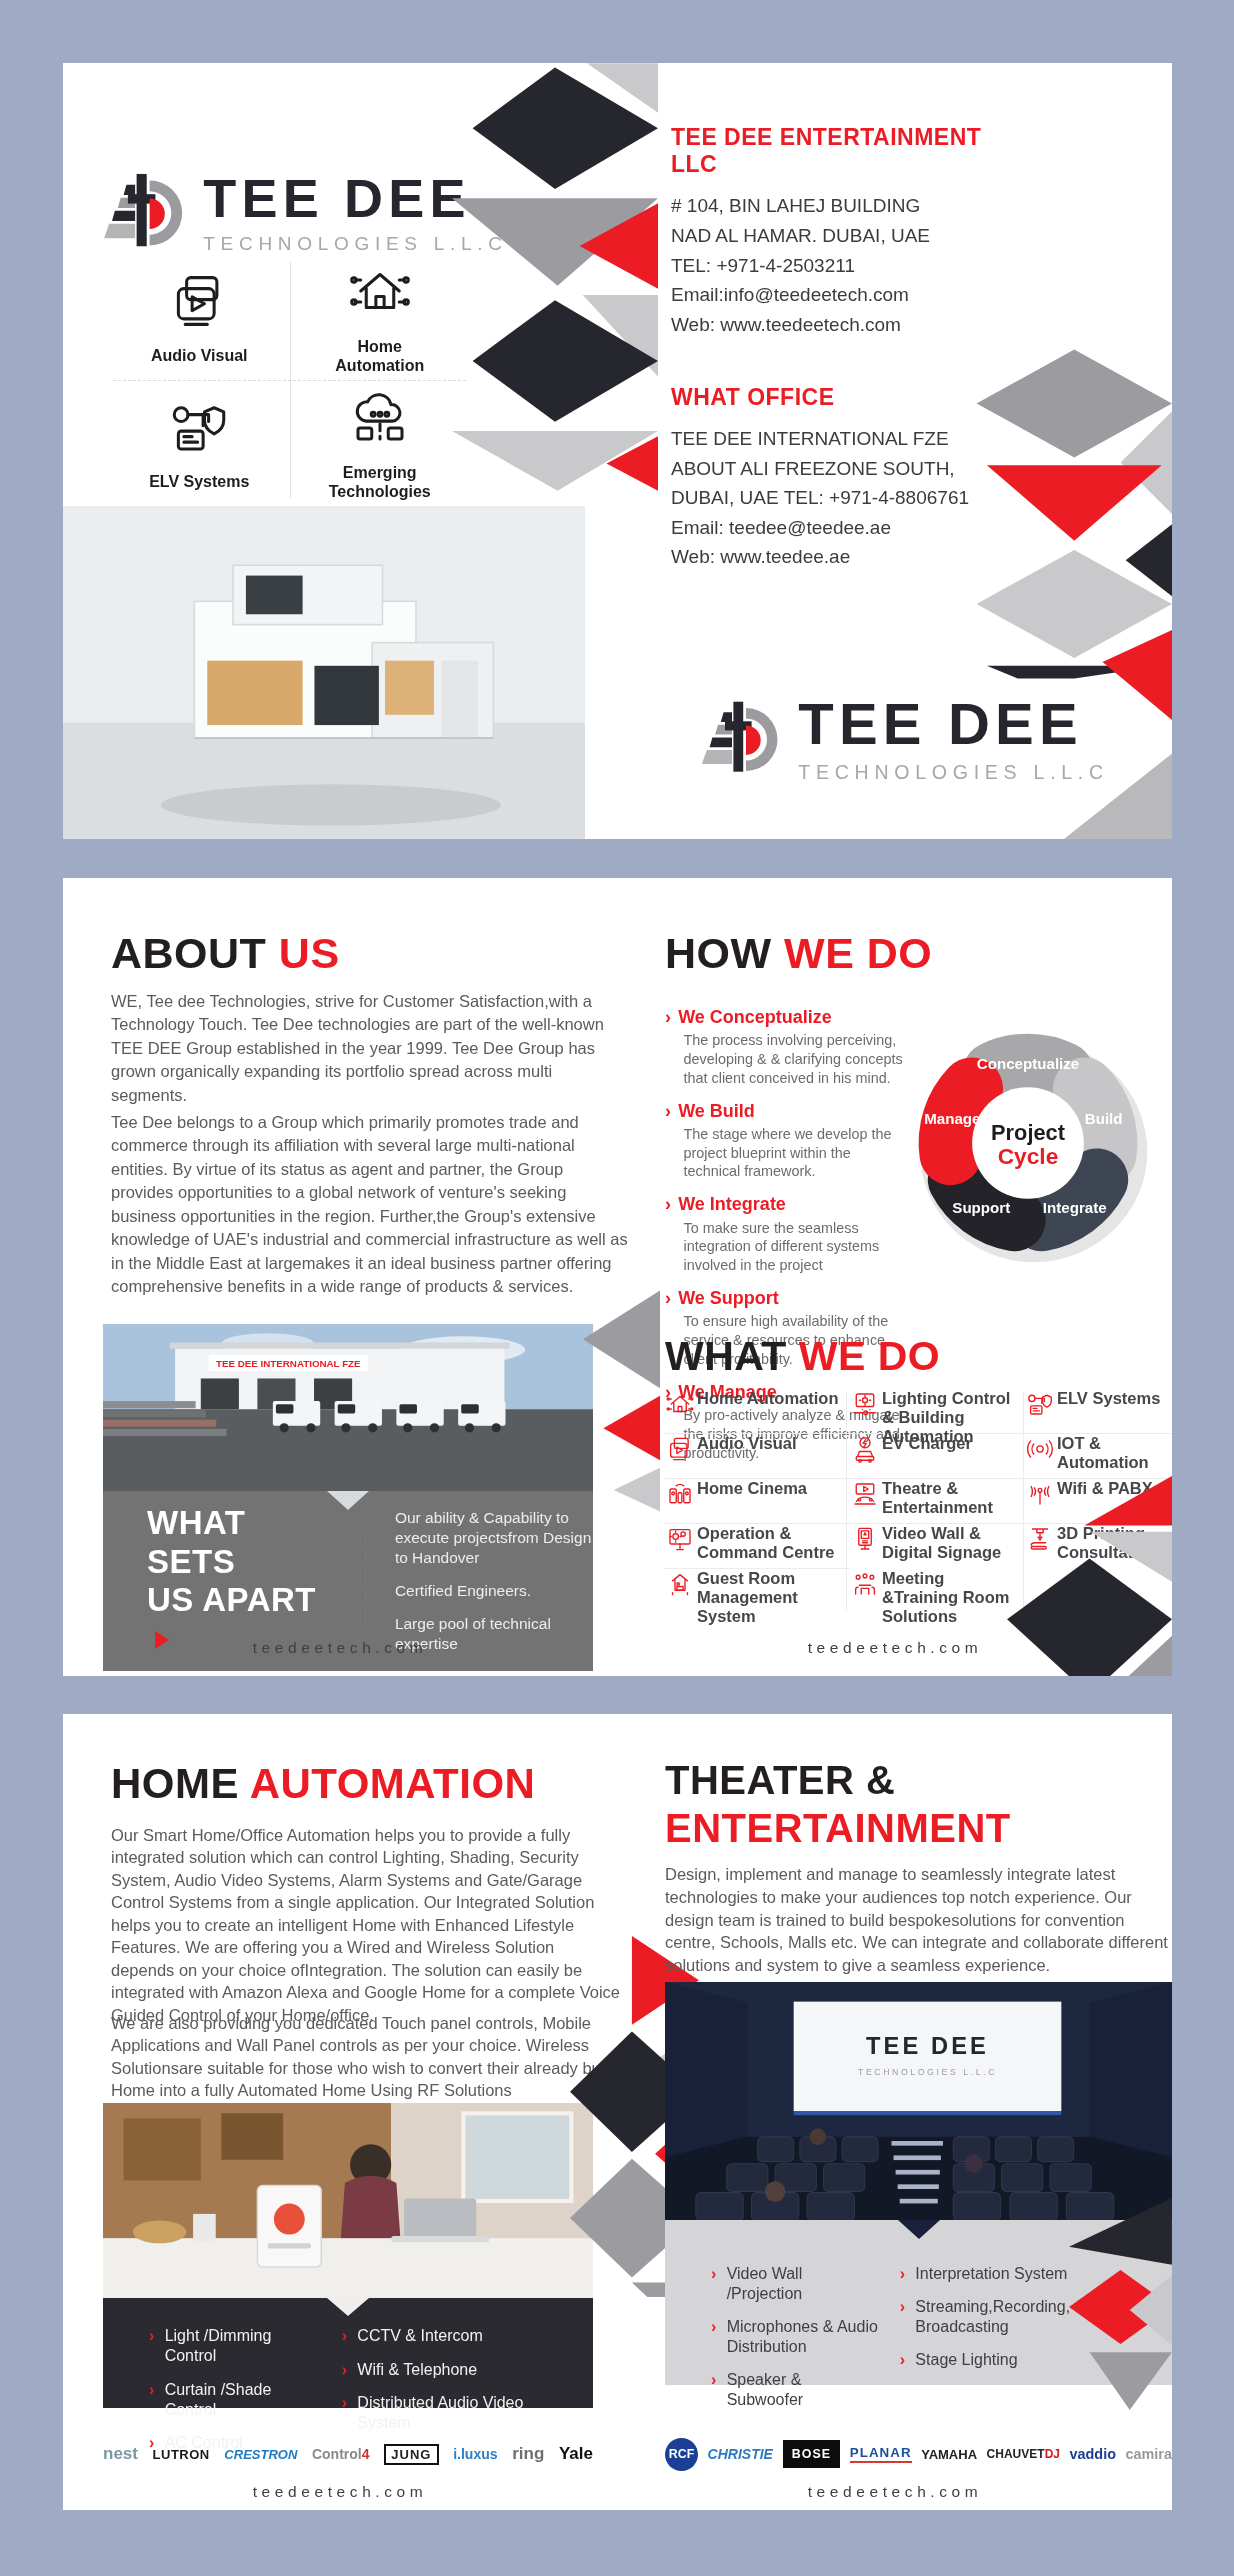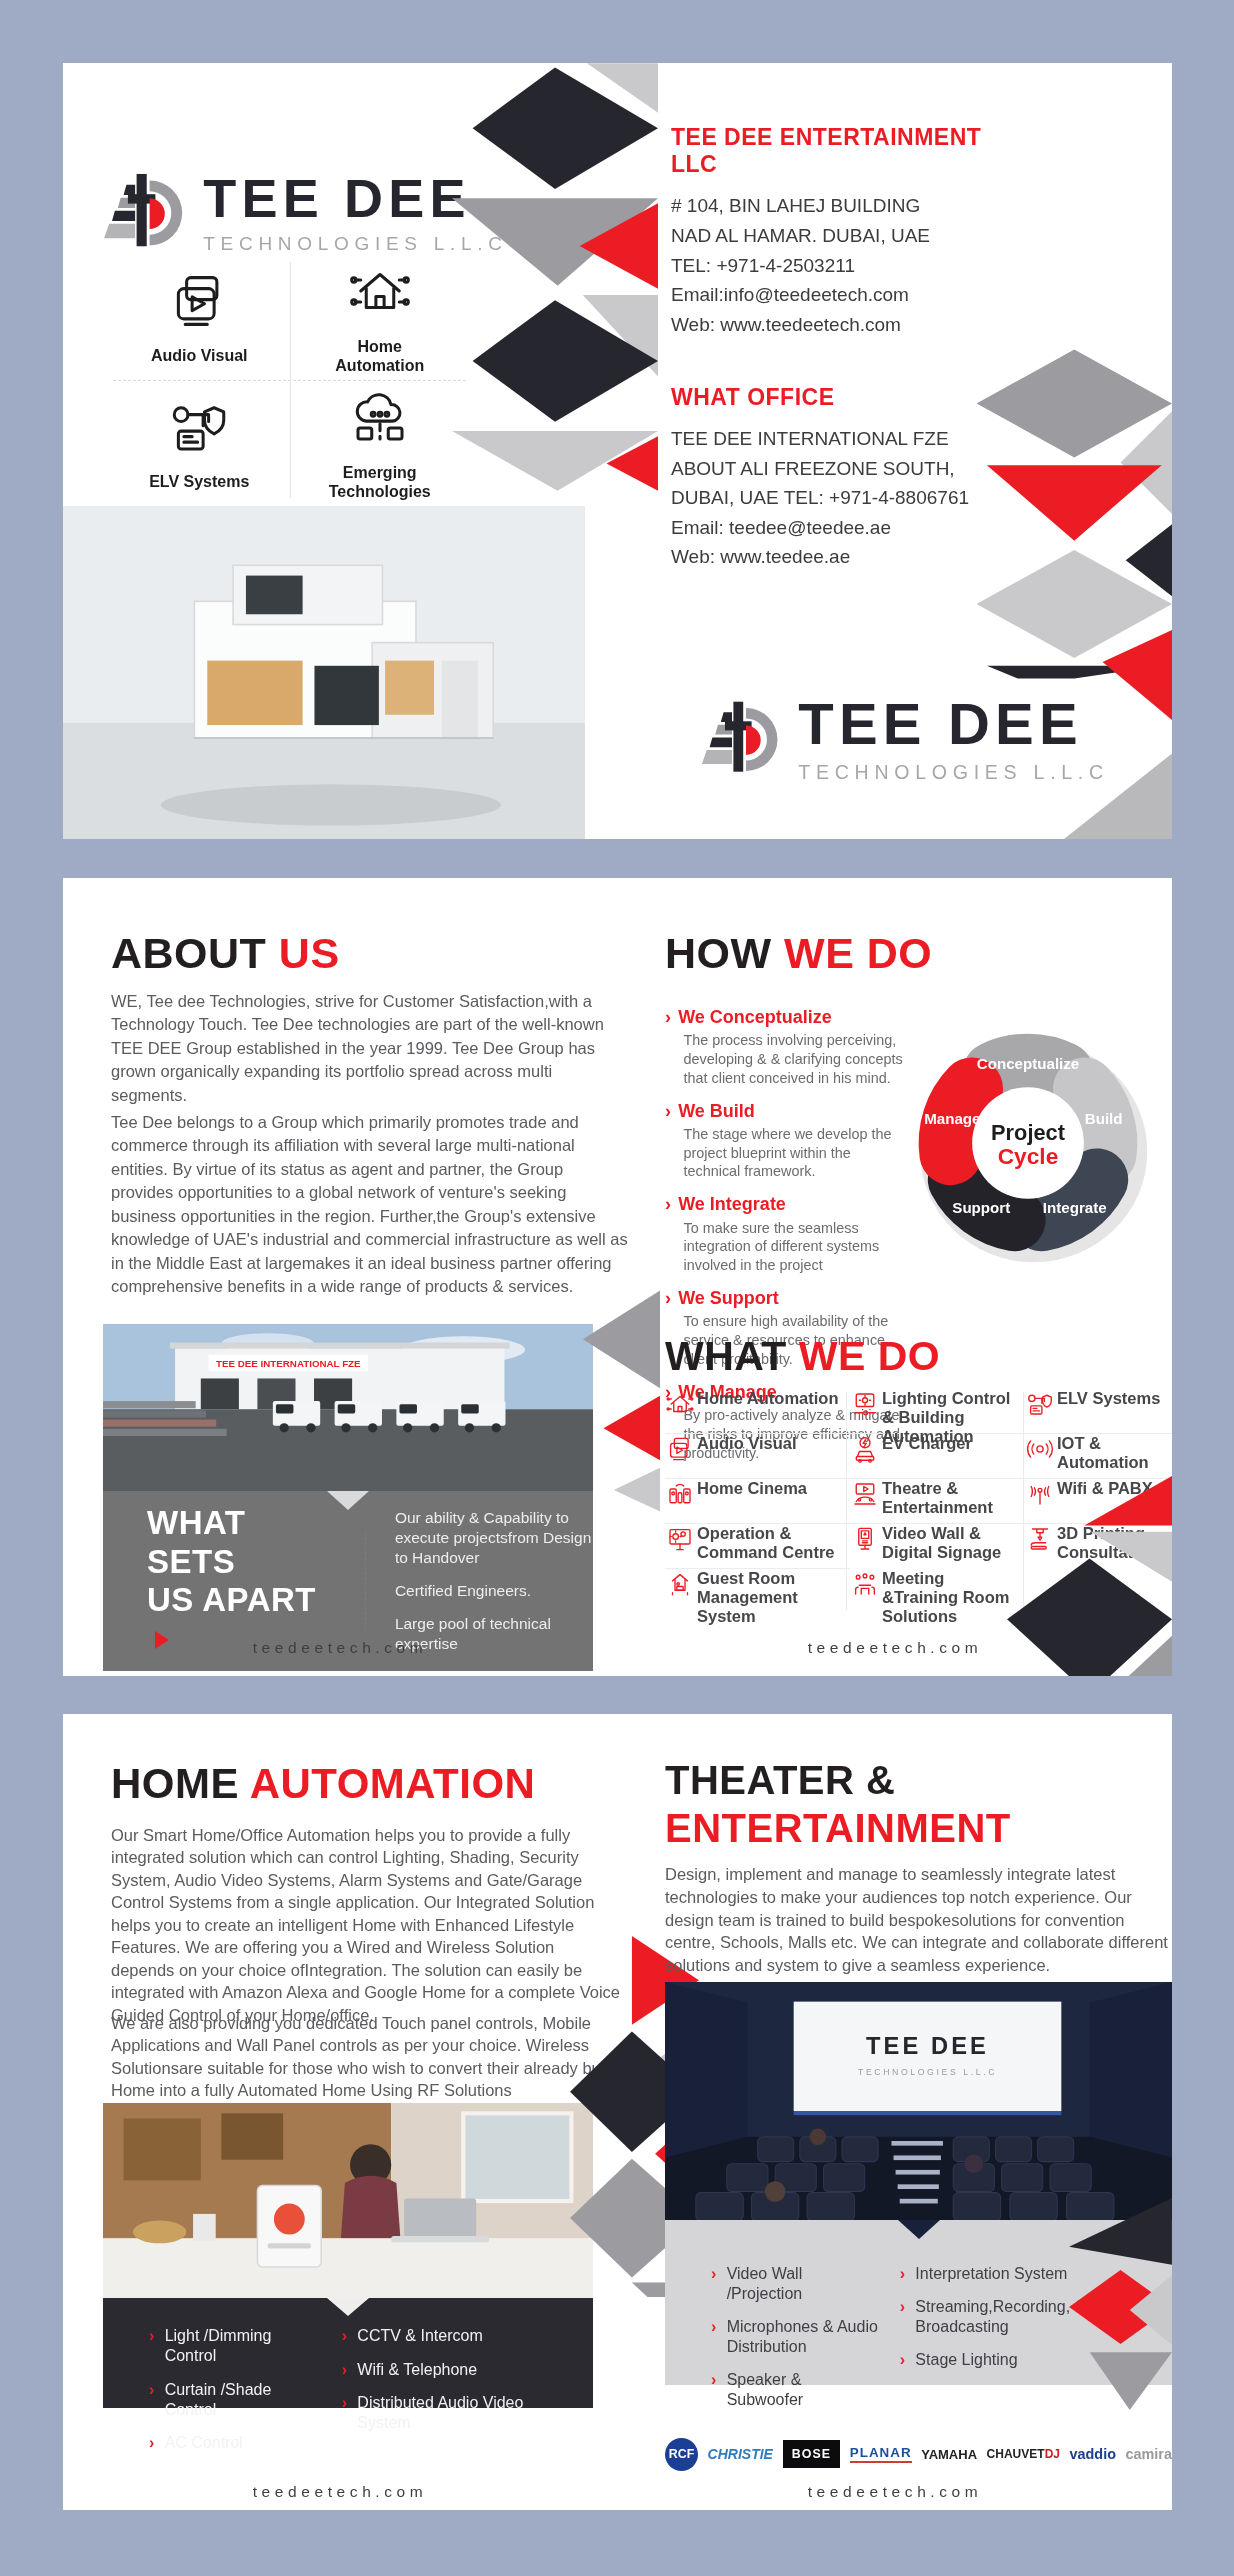"nest" div.logos-row { html: none -> <div> <span>nest</span> <span>LUTRON</span> <span>CRESTRON</span> <span>Control<span>4</span></span> <span>JUNG</span> <span>i.luxus</span> <span>ring</span> <span>Yale</span> </div> }
